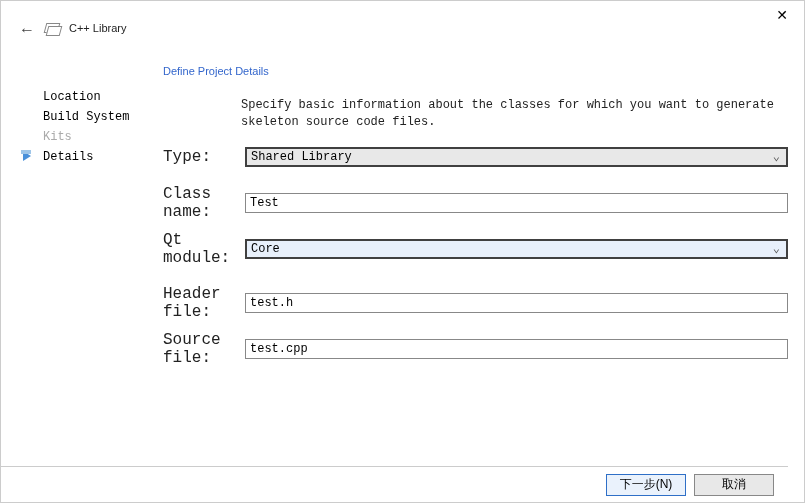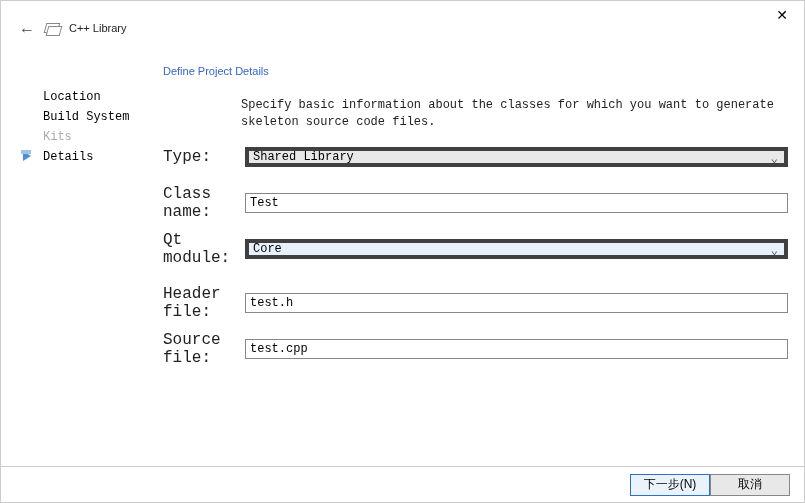"Shared Library" .form-select { border: 4px solid #404040 -> 2px solid #404040 }
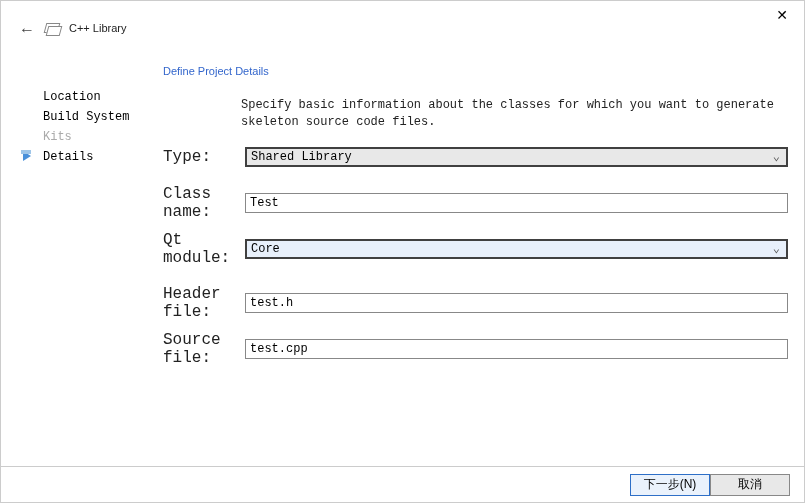"下一步(N)" .footer { gap: none -> 8px; right: 0 -> 16px }
